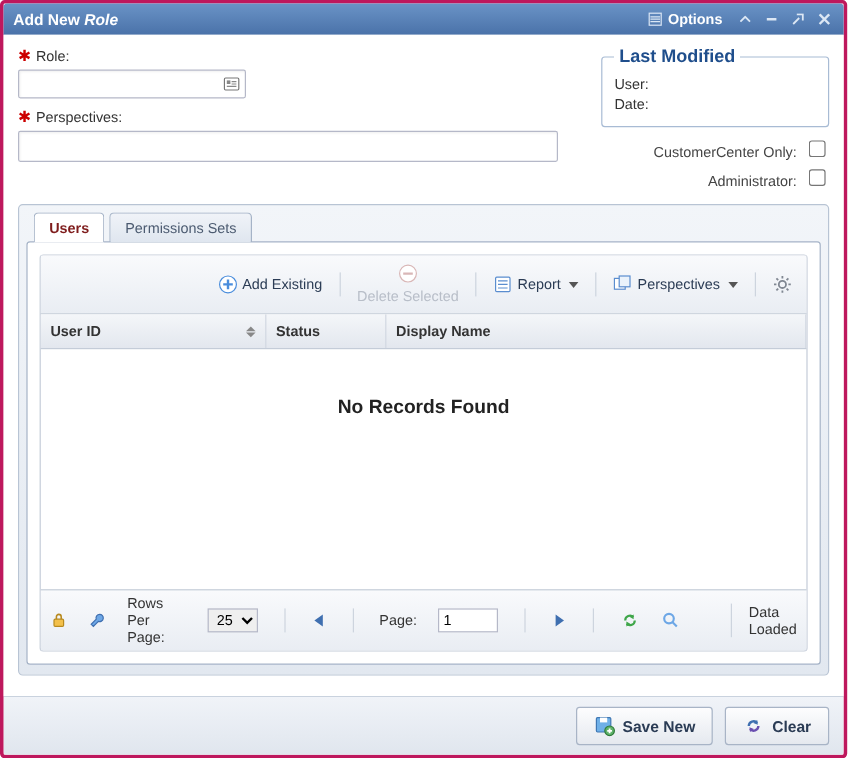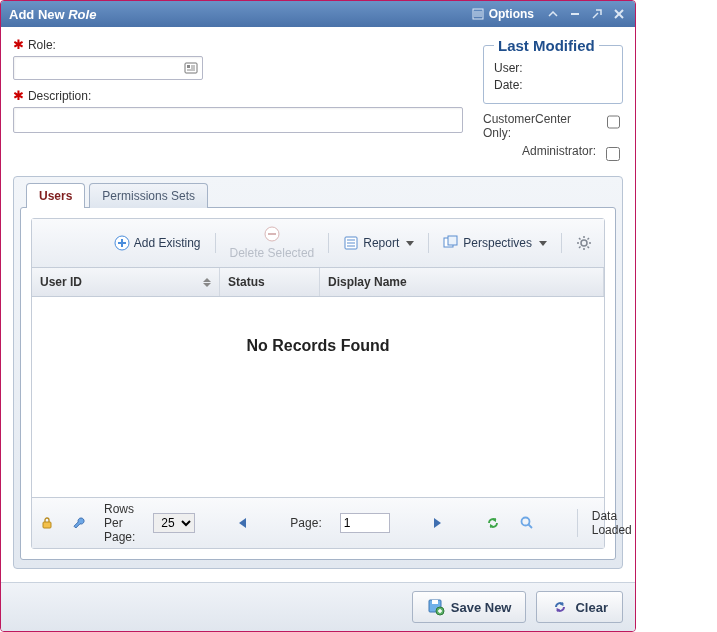"Add New Role" .window { border: 1px solid #be185d -> 3px solid #be185d; width: 636px -> 706px }
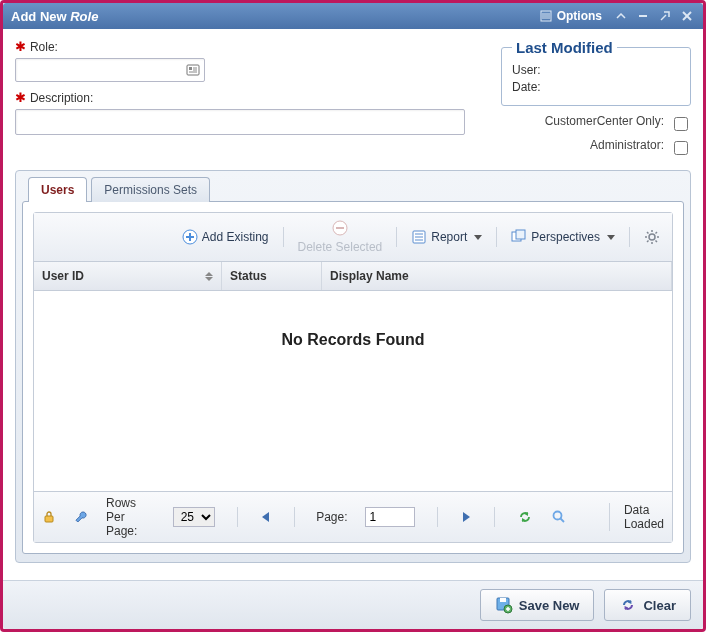"Description:" span { text: Description -> Perspectives }
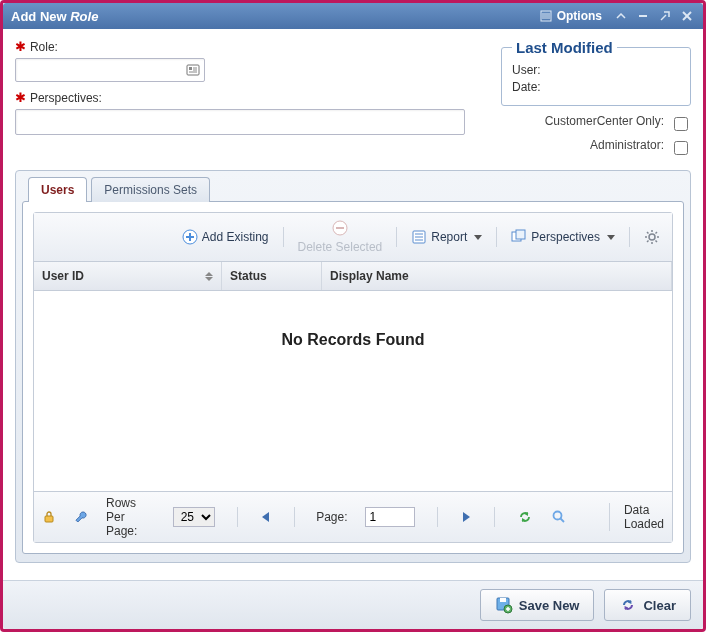"CustomerCenter Only:" .chk-row { align-items: flex-start -> flex-end }
